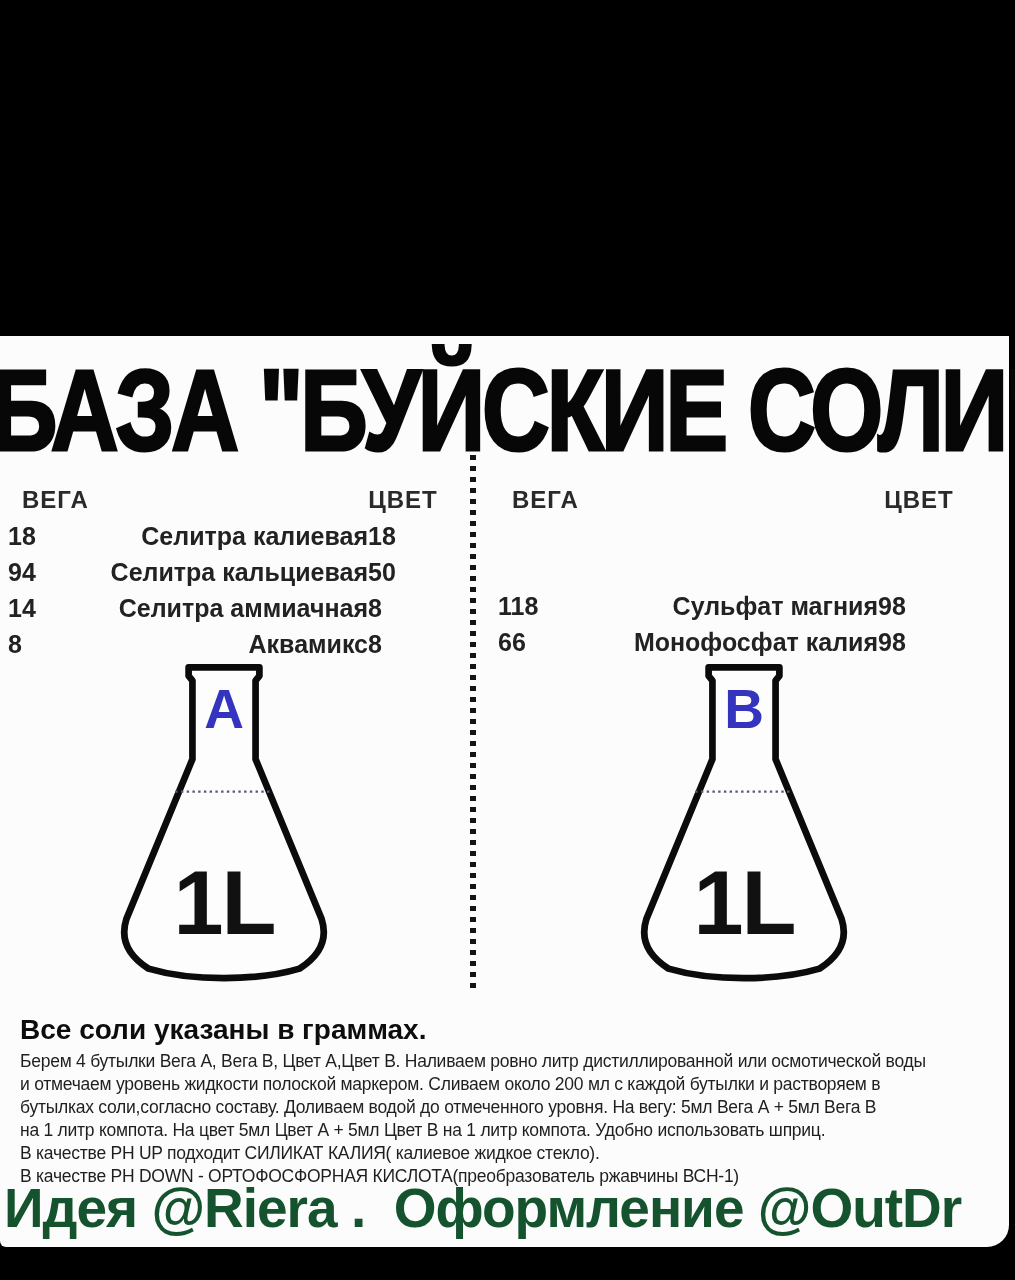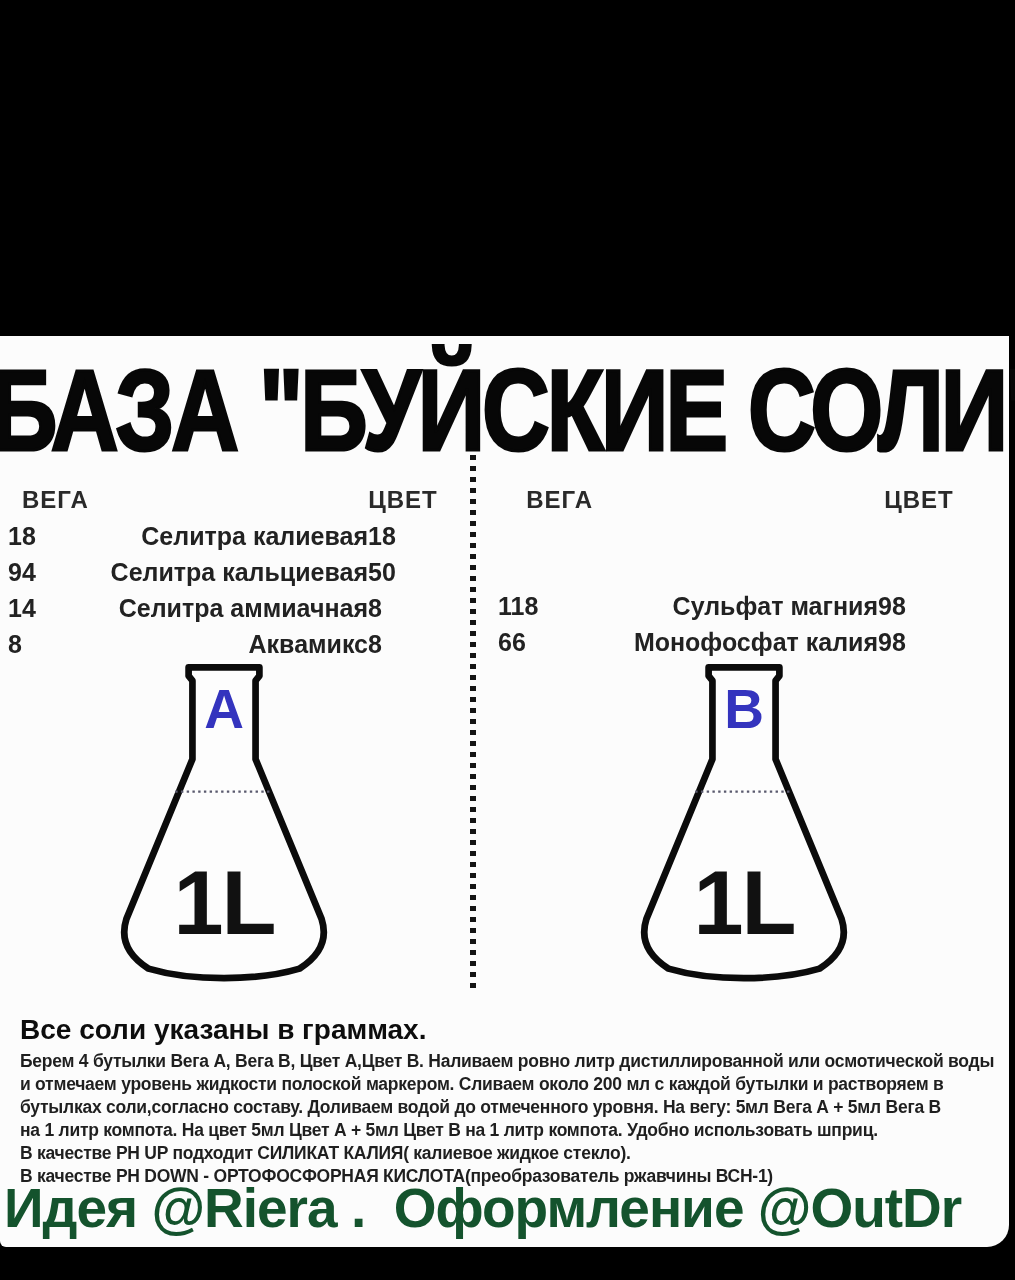"ВЕГА" .trow.thead .h-vega { text-align: right -> left }
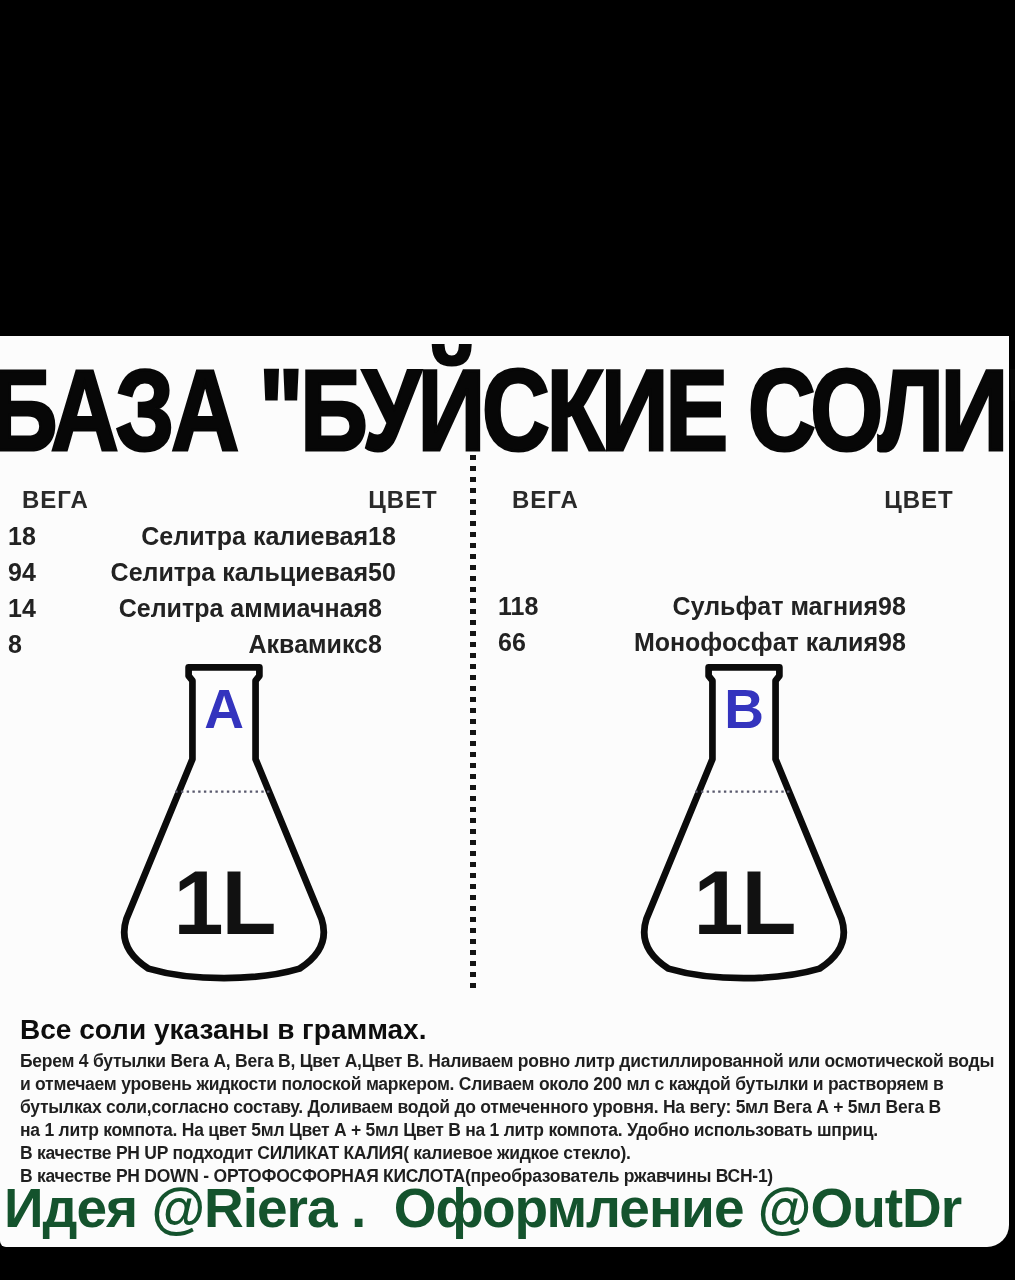"Берем 4 бутылки Вега А," .notes { font-weight: bold -> normal }
